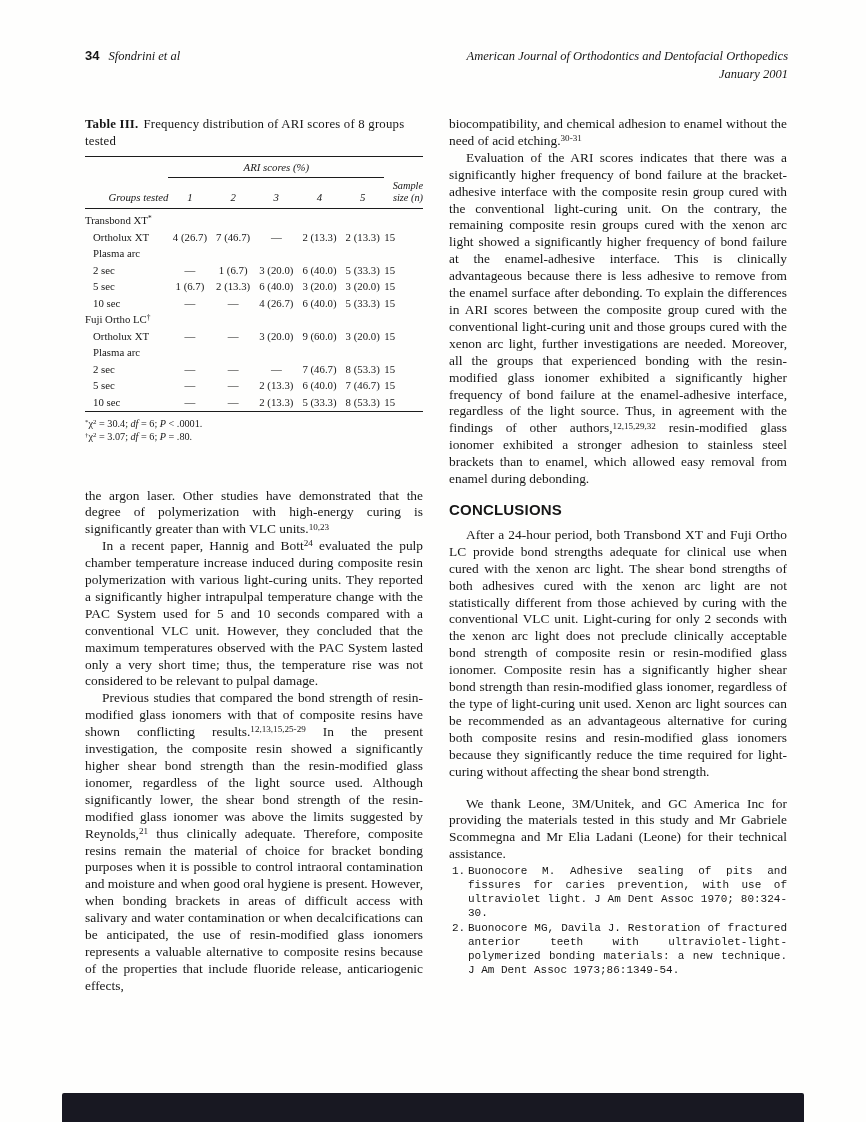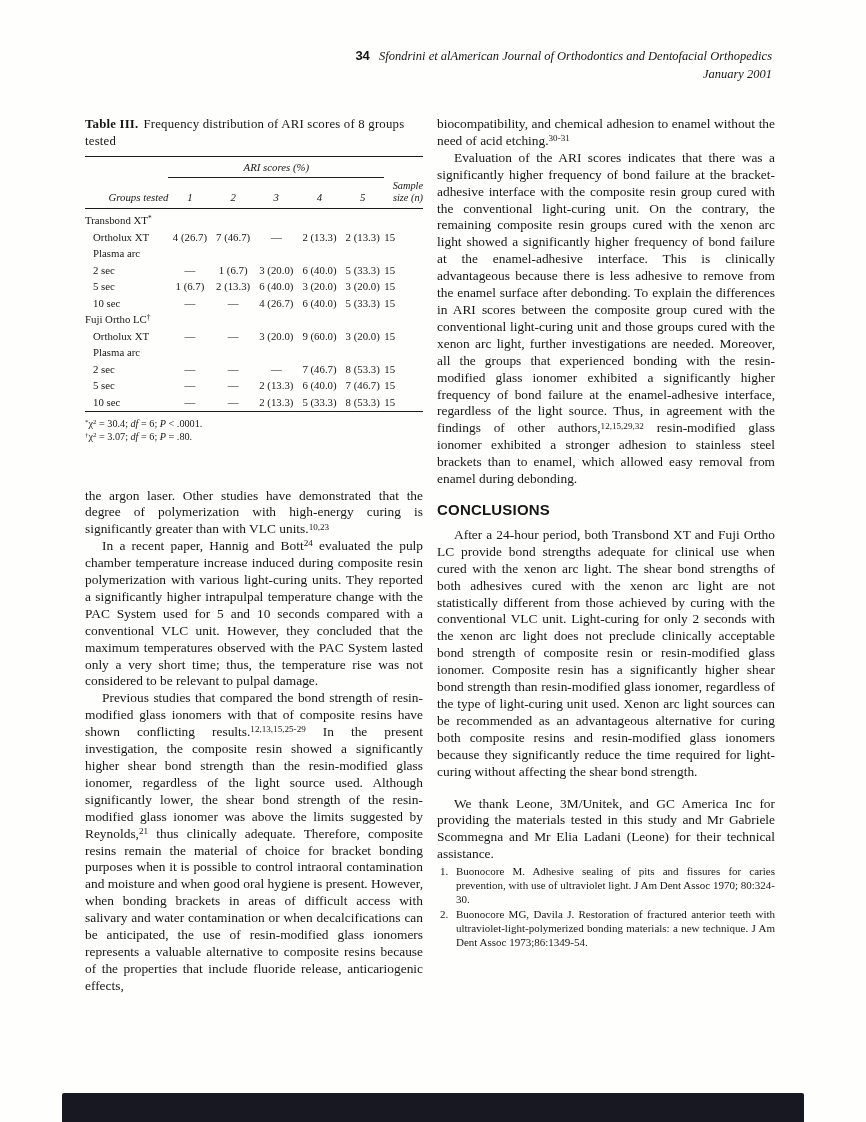"34 Sfondrini et al" .page-header { justify-content: flex-end -> space-between; right: 94px -> 78px }
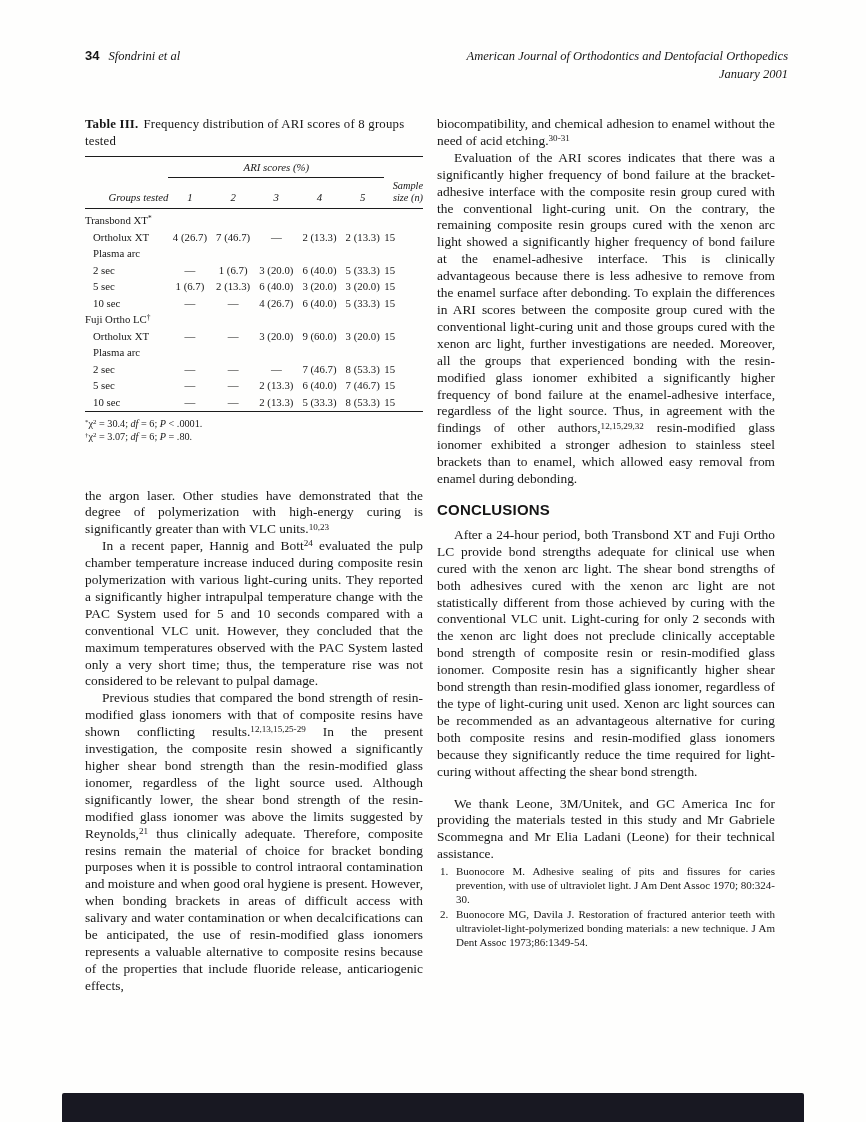"Table III. Frequency distribution of" .columns { gap: 14px -> 26px }
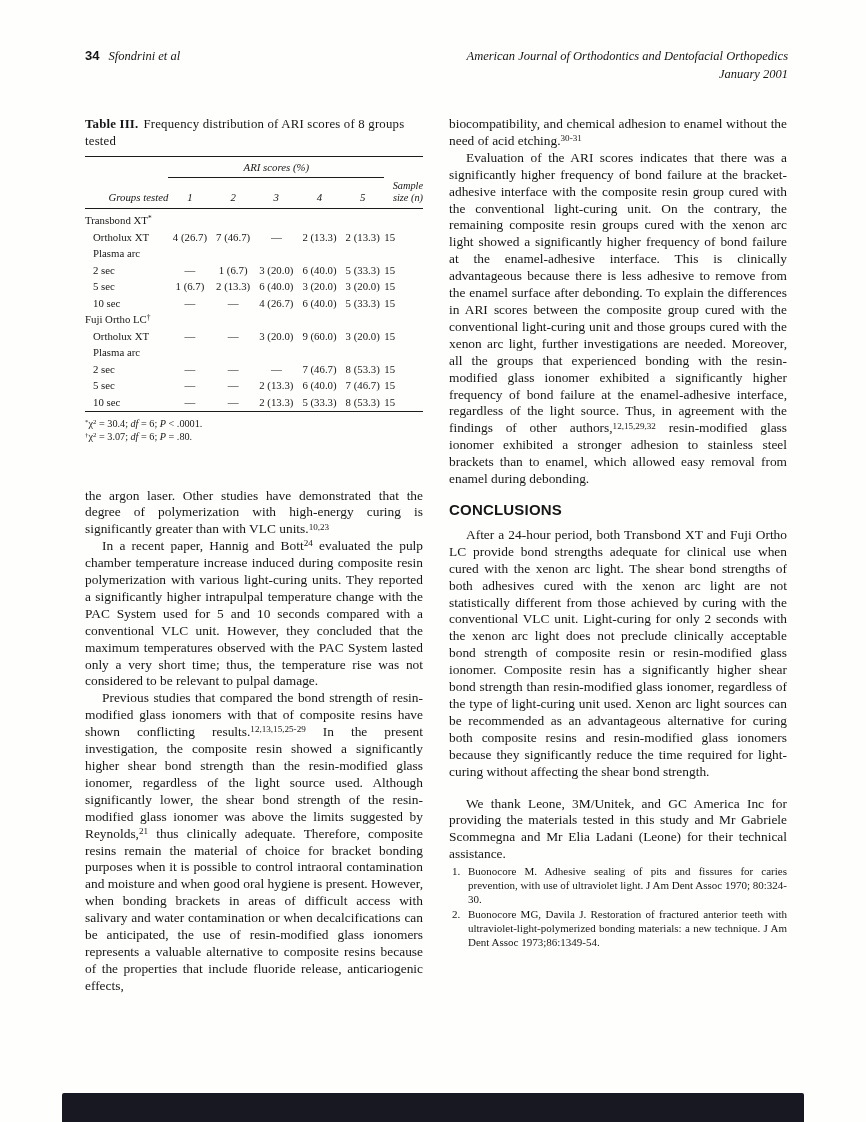"Buonocore M. Adhesive sealing of" .references li { font-family: none -> Liberation Mono, monospace }
